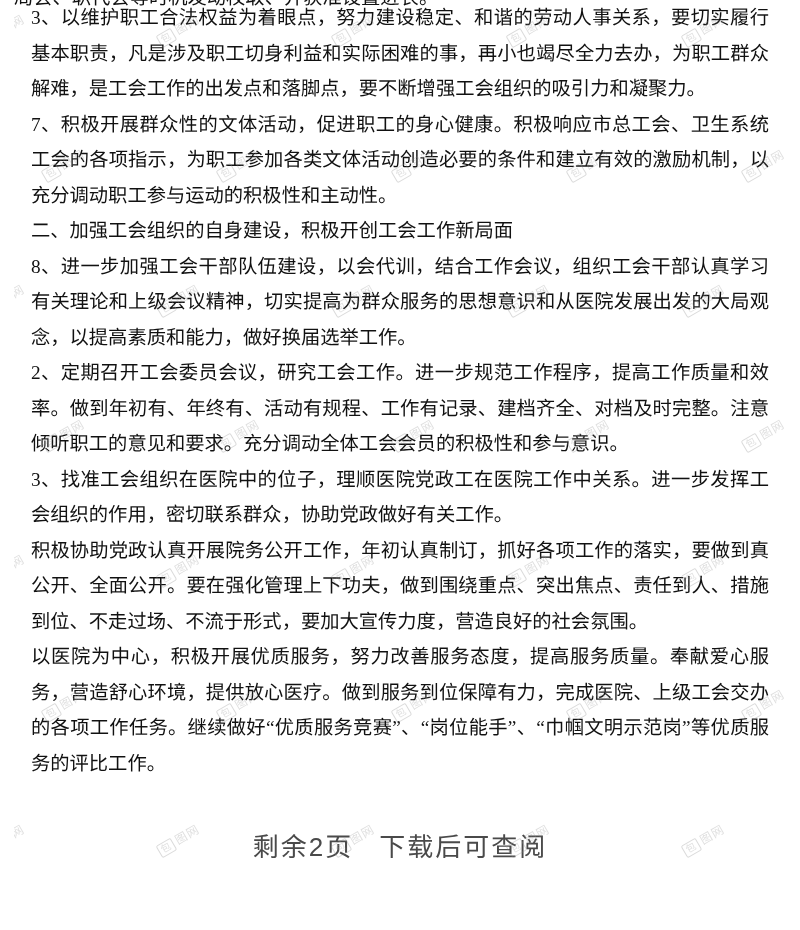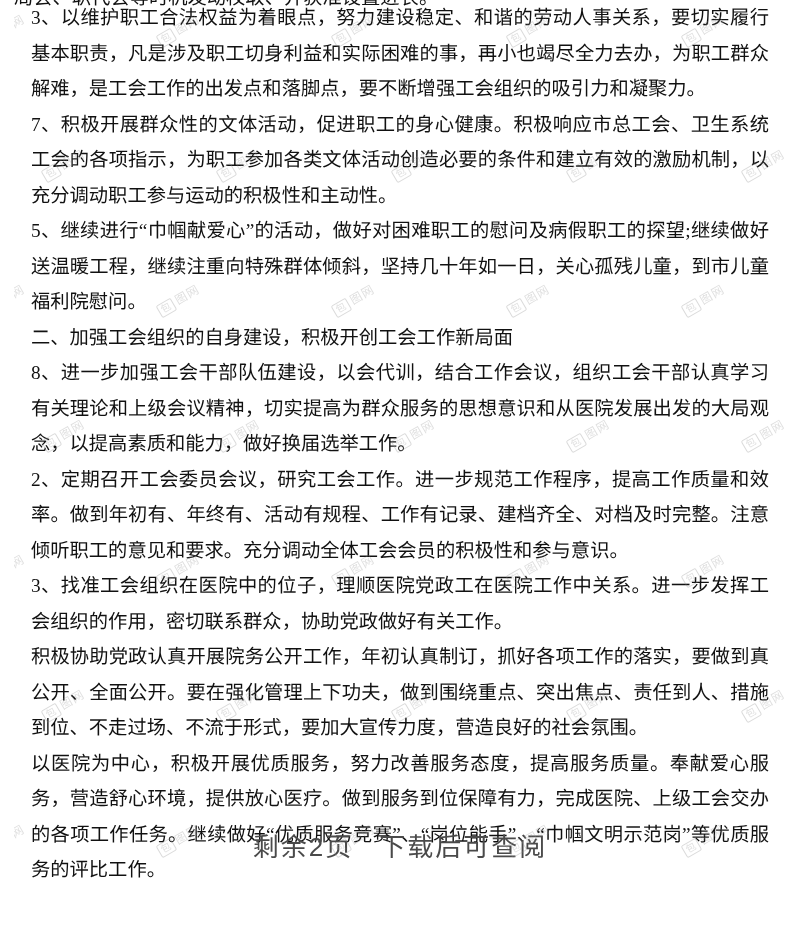"5、继续进行“巾帼献爱心”的活动，做好对困难职工的慰问及病假职工的探望;继续做好" p.para { html: <p>5、继续进行“巾帼献爱心”的活动，做好对困难职工的慰问及病假职工的探望;继续做好送温暖工程，继续注重向特殊群体倾斜，坚持几十年如一日，关心孤残儿童，到市儿童福利院慰问。</p> -> none }
